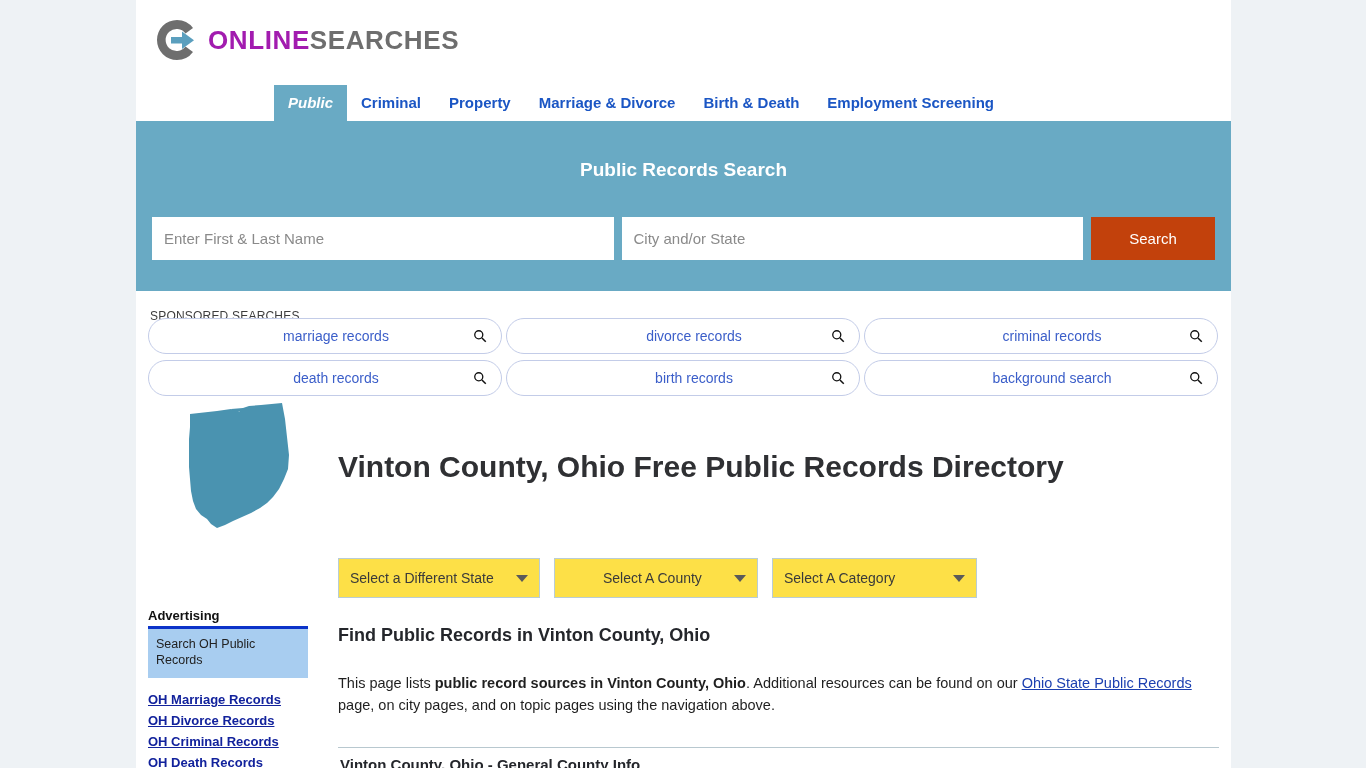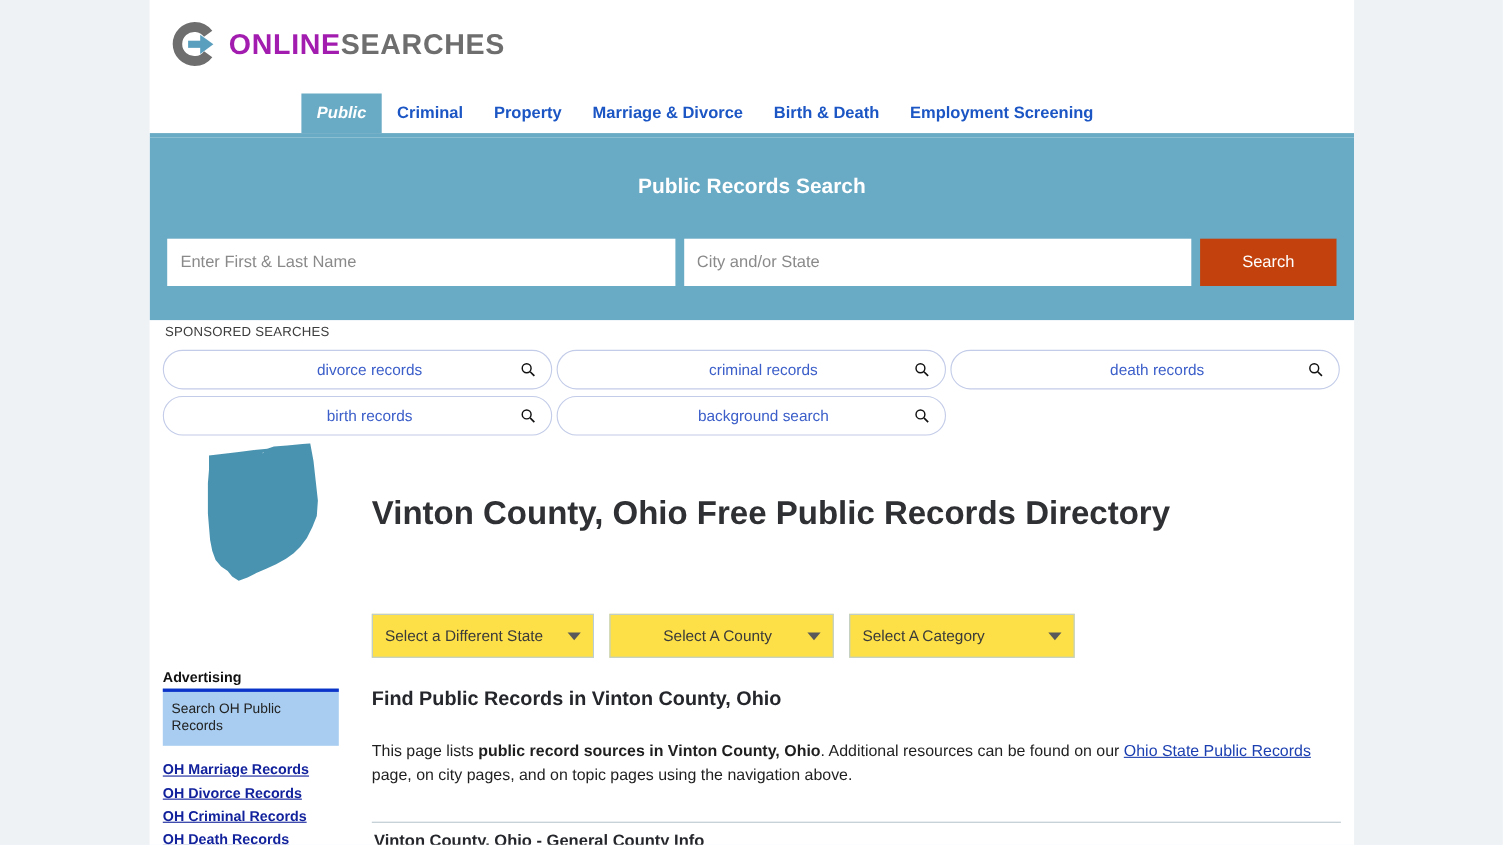"SPONSORED SEARCHES" .sponsored-label { top: 294px -> 309px }
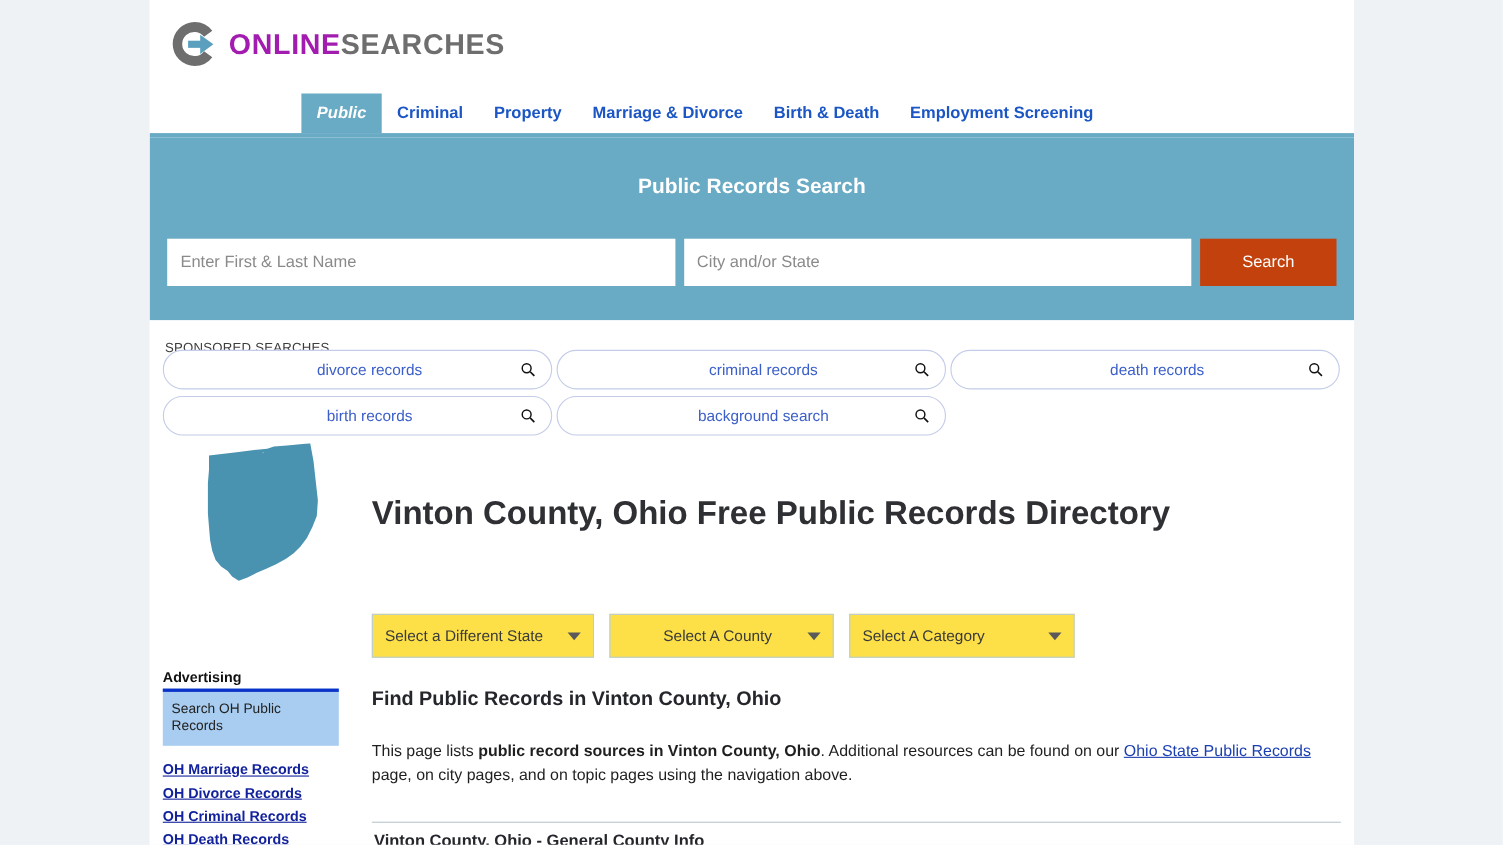"marriage records" div.pill { html: none -> <div> <span>marriage records</span> <svg> <circle></circle> <line></line> </svg> </div> }
